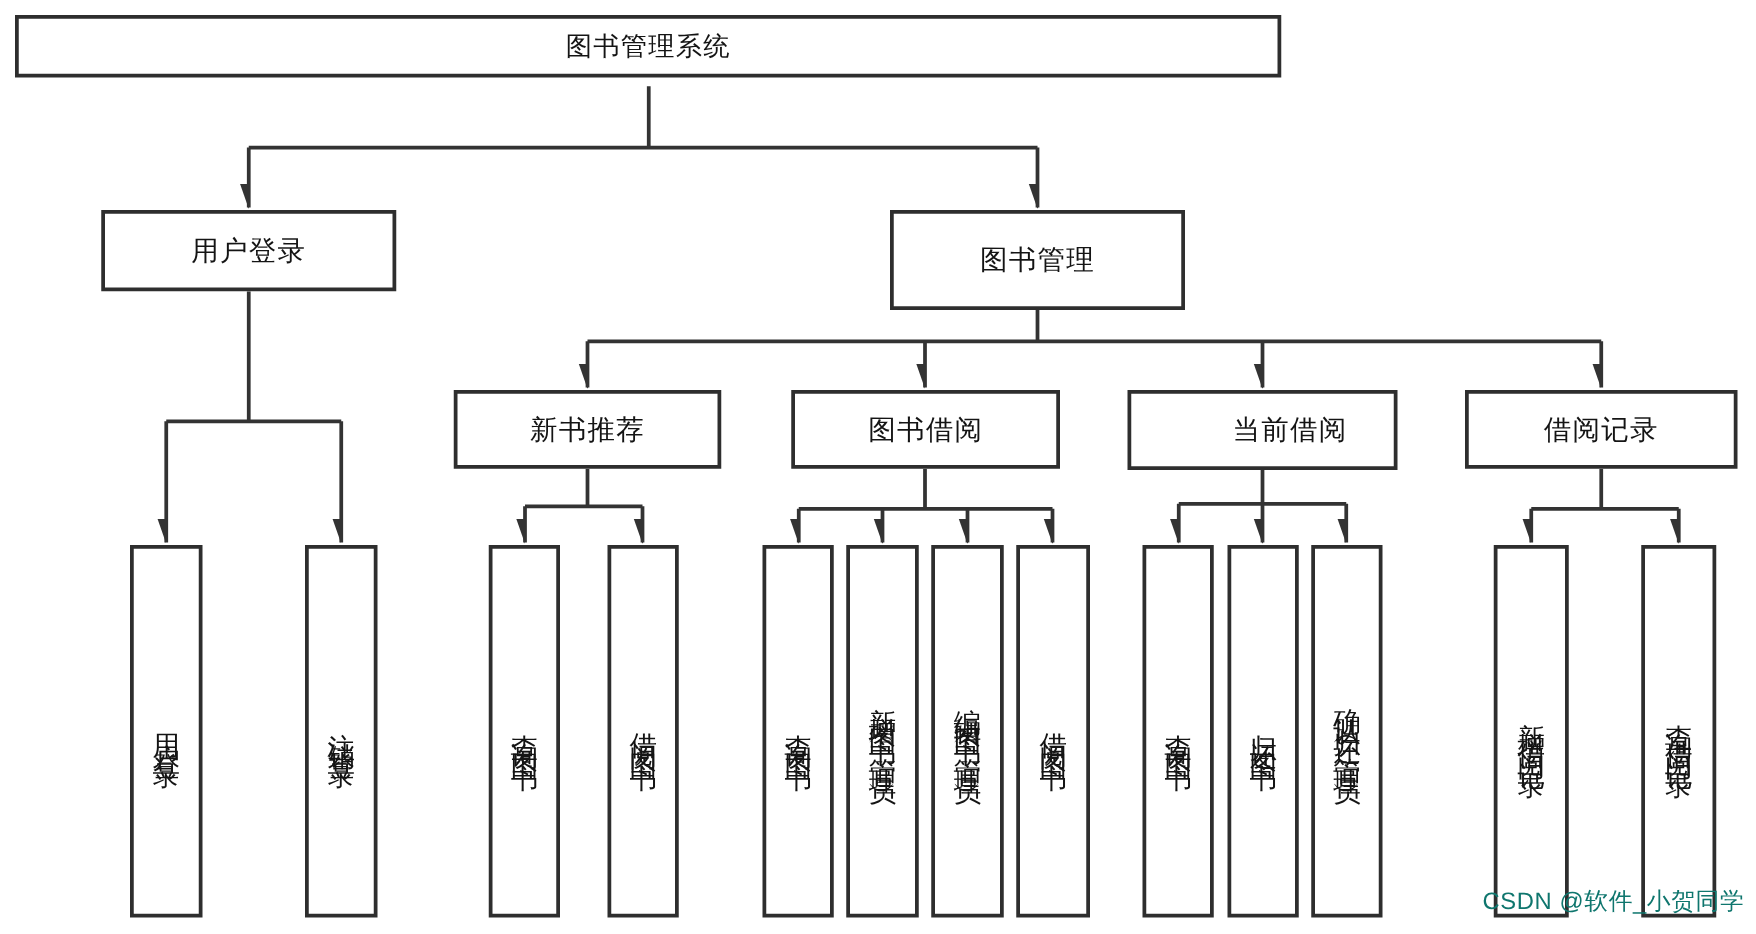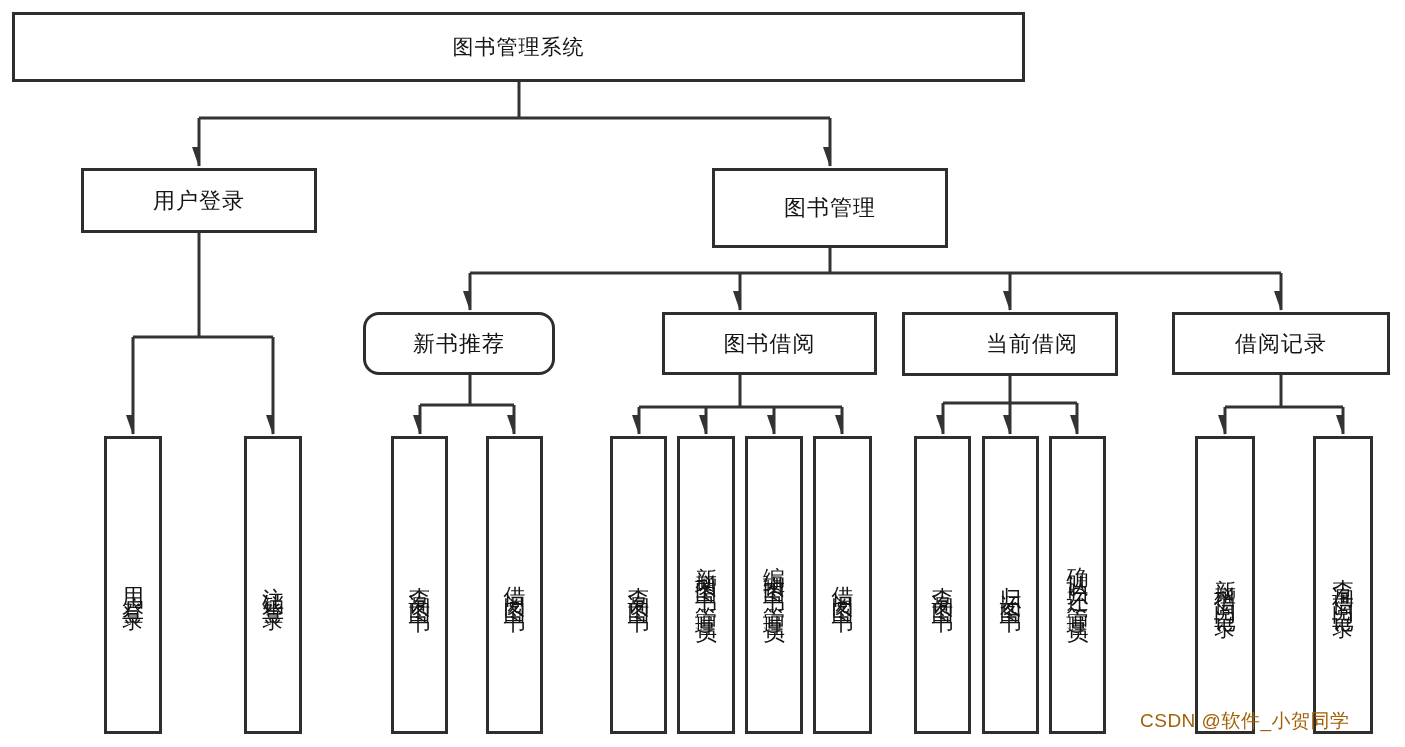"图书管理系统" div.node { height: 70px -> 50px }
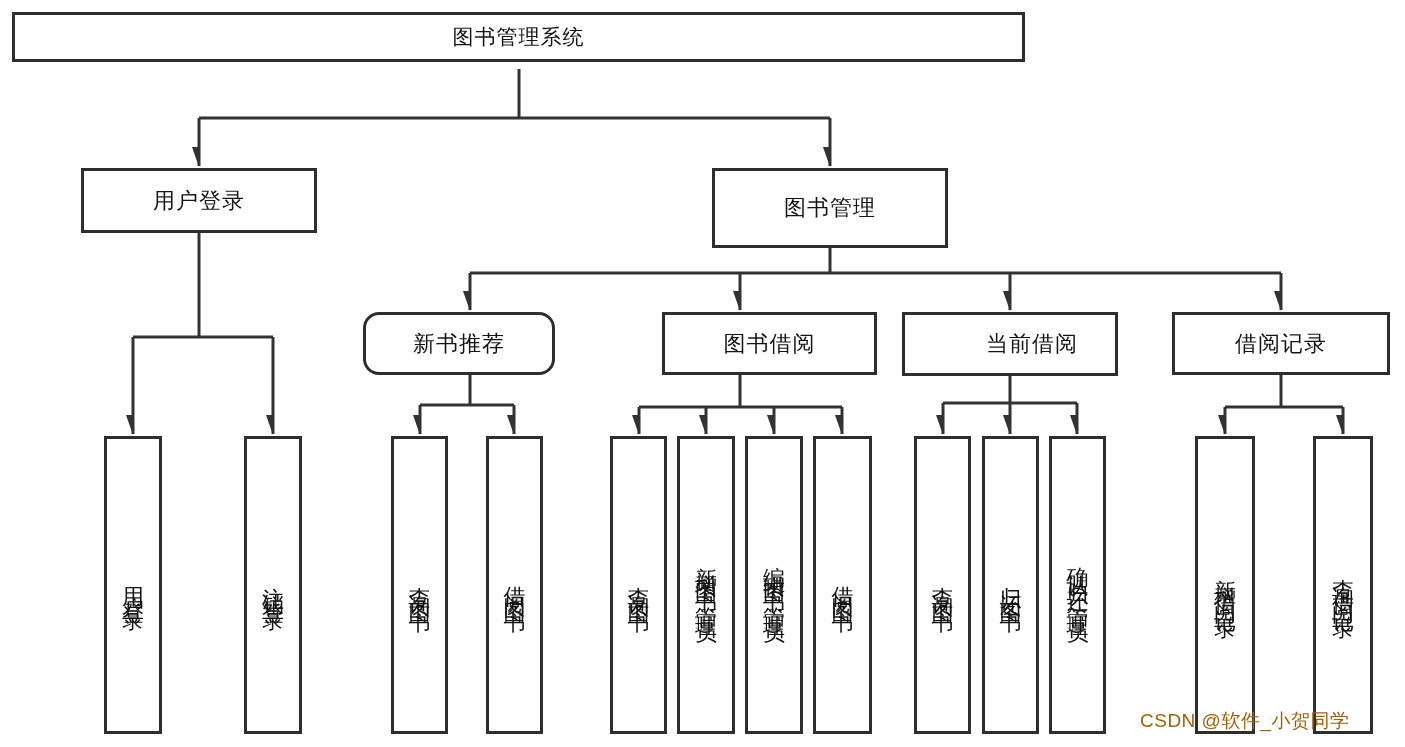"新书推荐" div.node { border-radius: 16px -> none; width: 192px -> 214px }
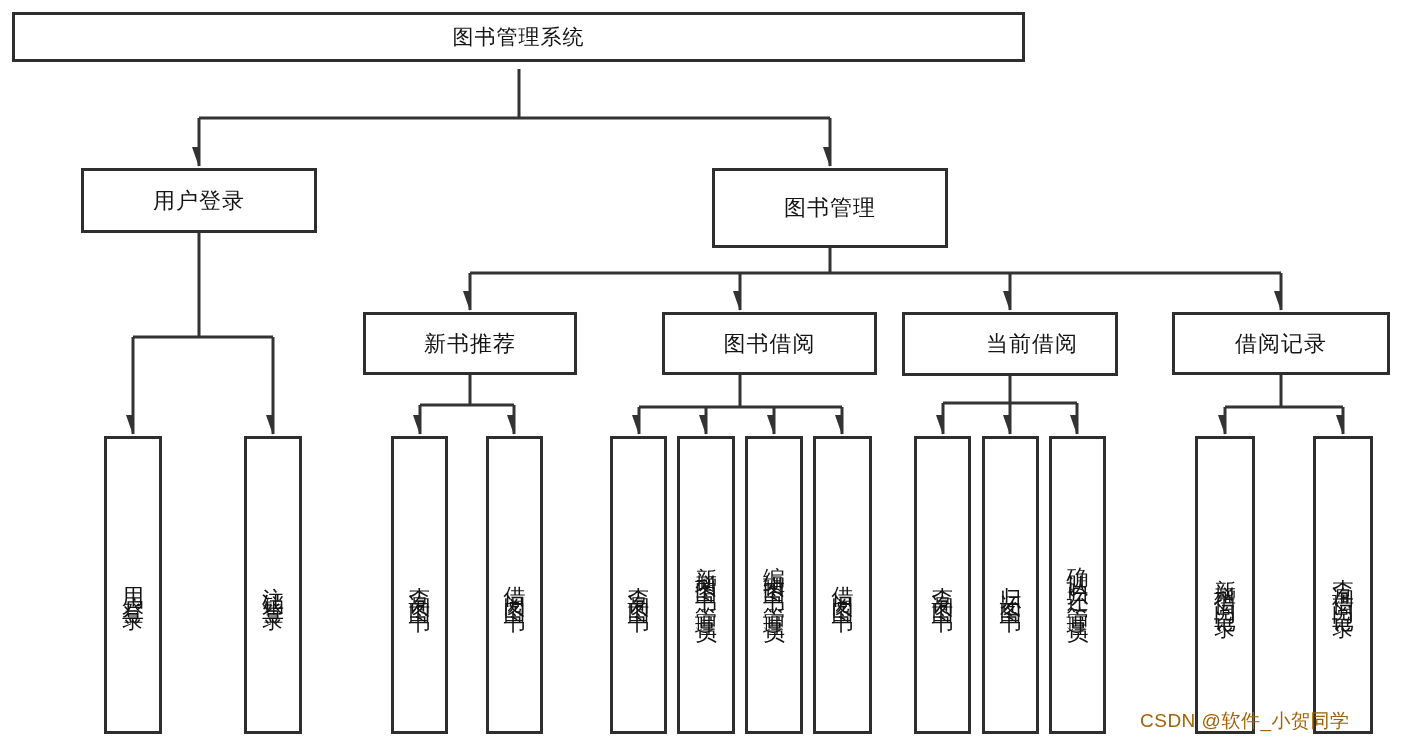"图书借阅" div.node { margin-left: 29px -> none }
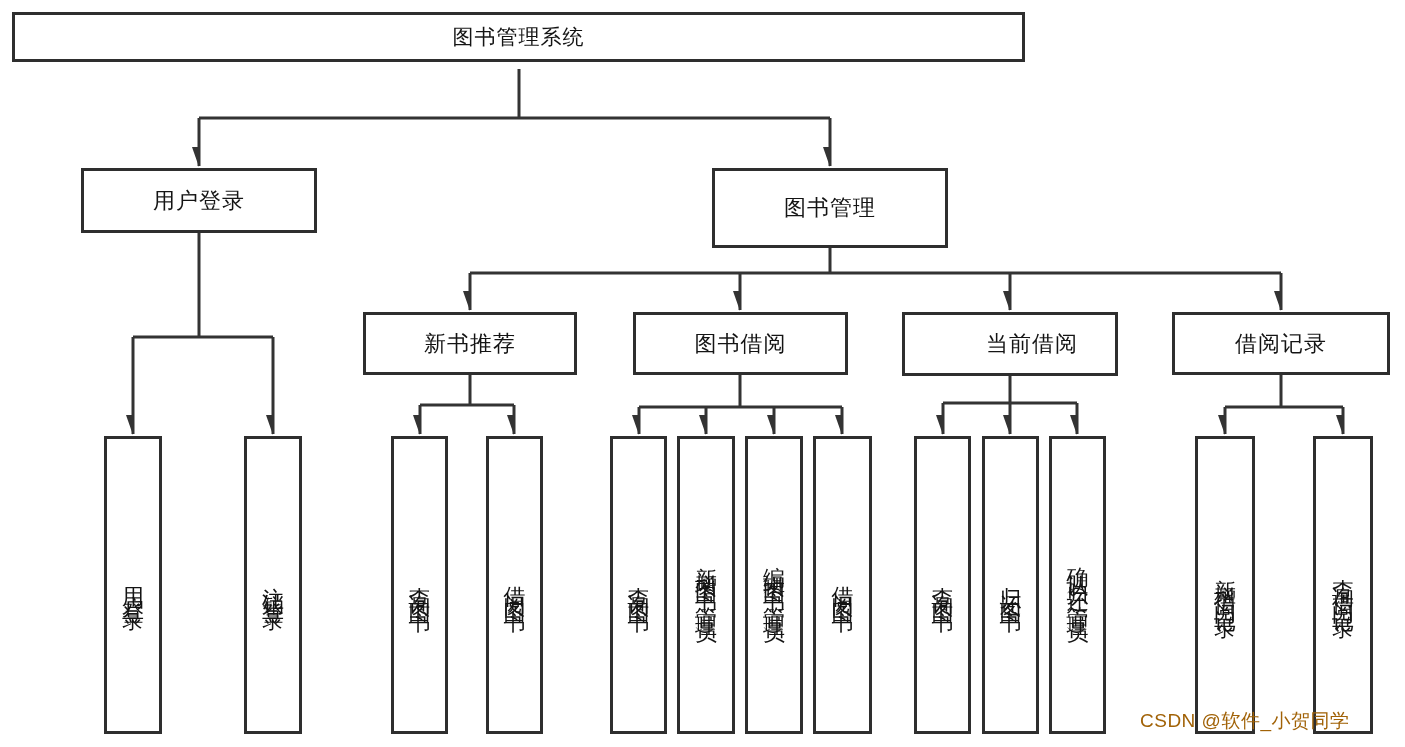"CSDN @软件_小贺同学" #watermark { color: #a16207 -> #0f766e; left: 1140px -> 1186px }
